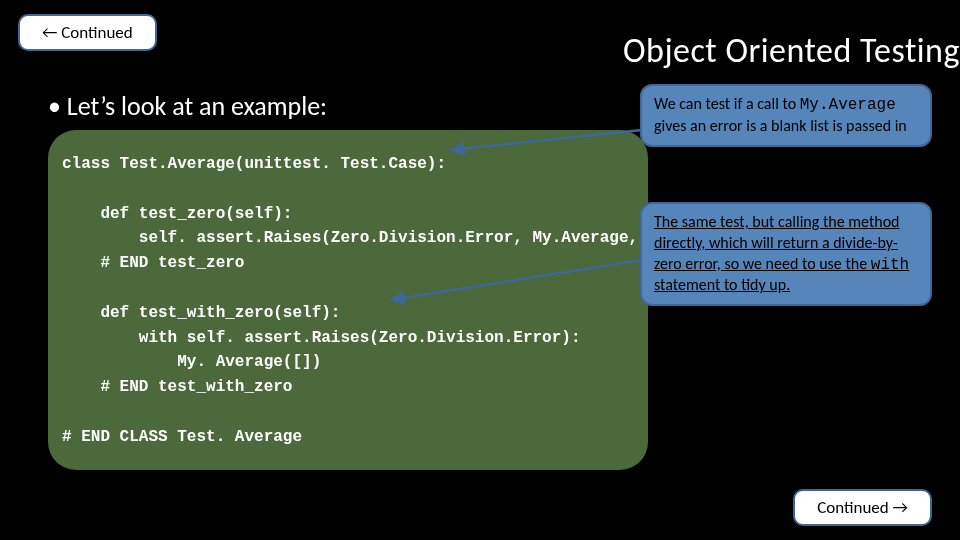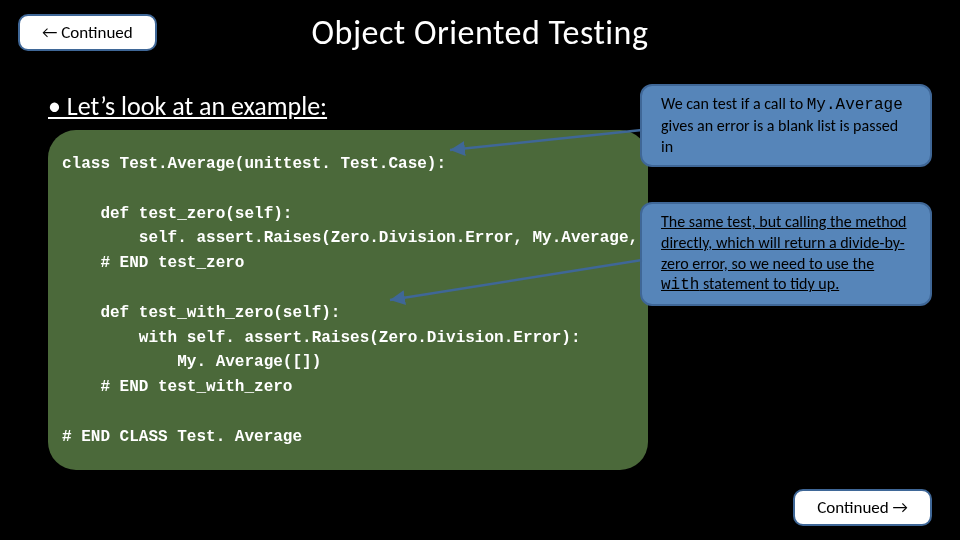"Object Oriented Testing" .title { text-align: center -> right; top: 12px -> 30px }
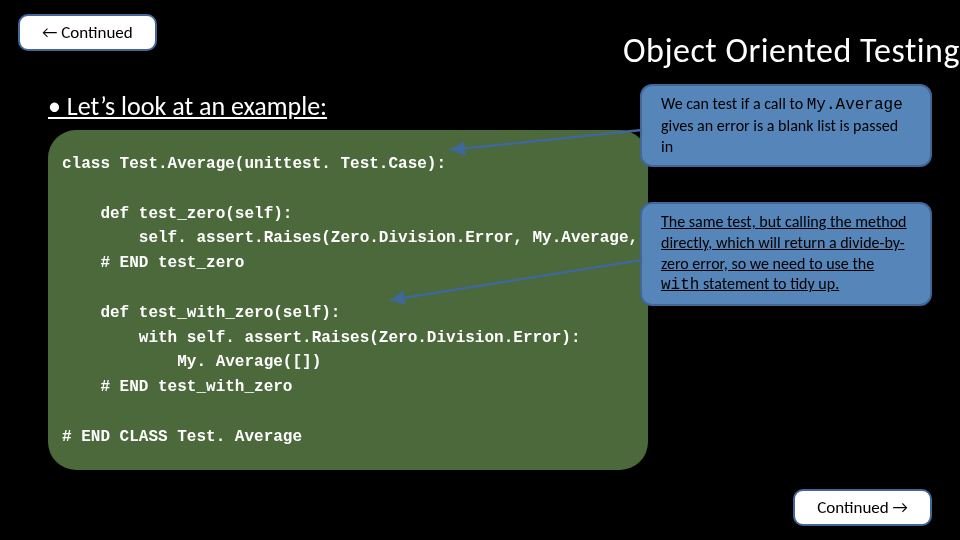"• Let’s look at an" .bullet { text-decoration: underline -> none }
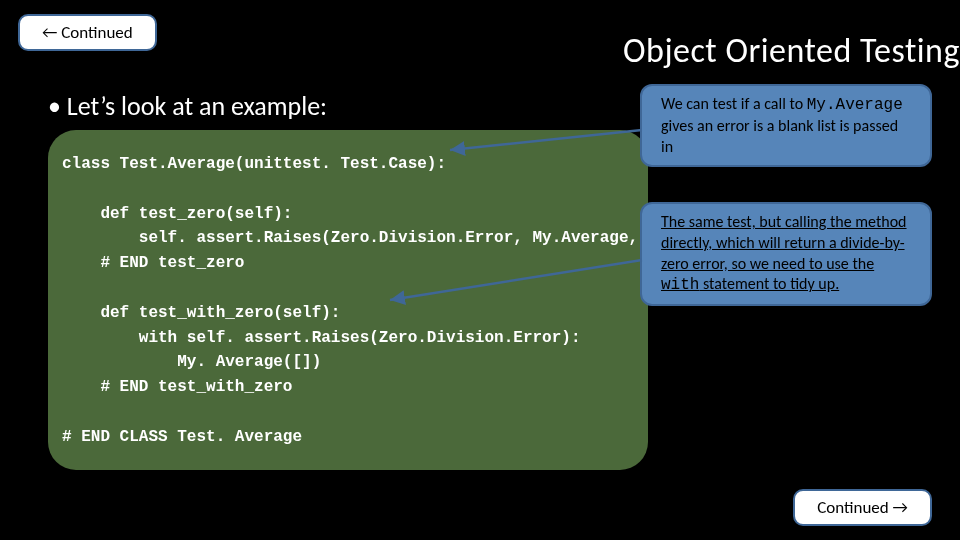"We can test if a" .callout { padding: 8px 19px -> 8px 12px }
